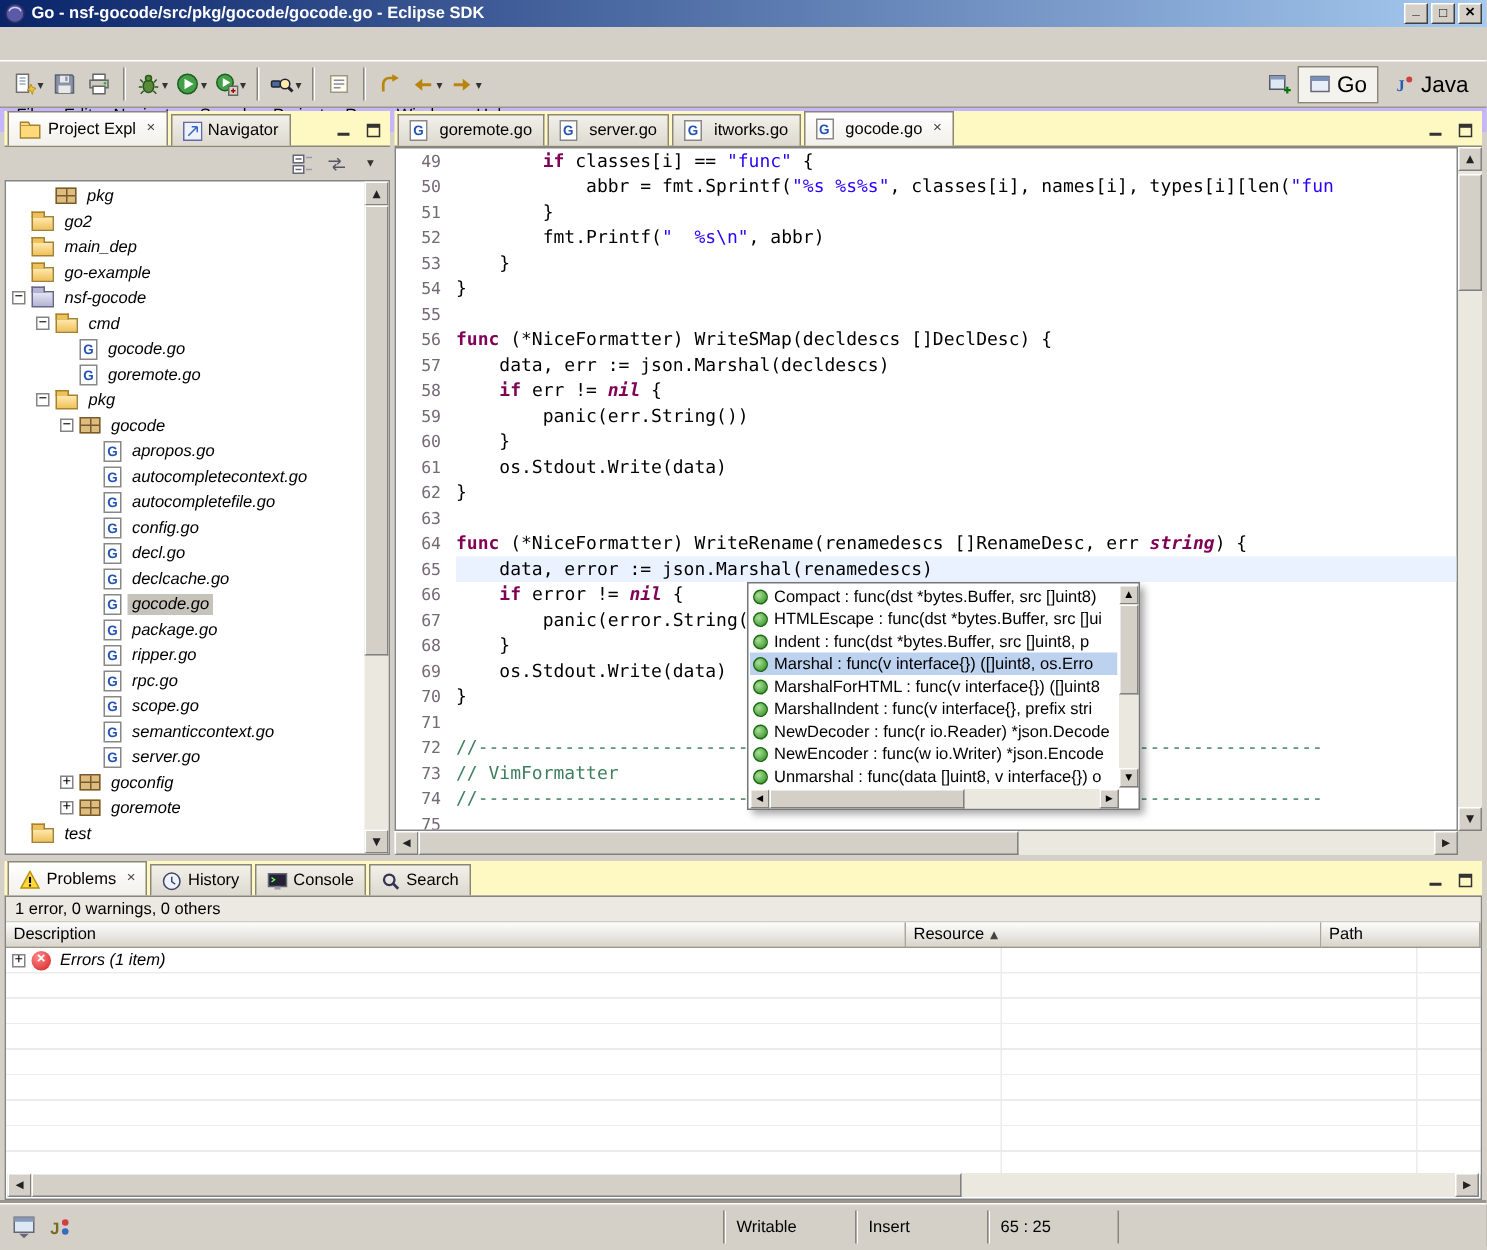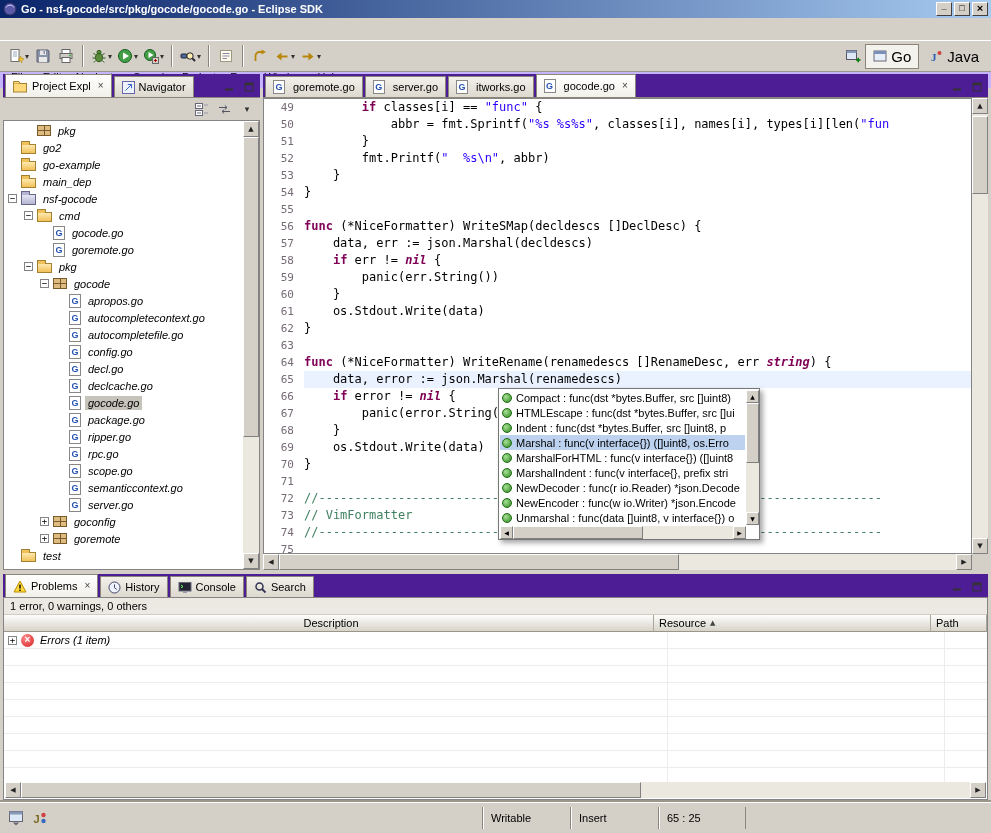"Project Expl" .tabrow { background: #4c1d95 -> #fef9c3 }
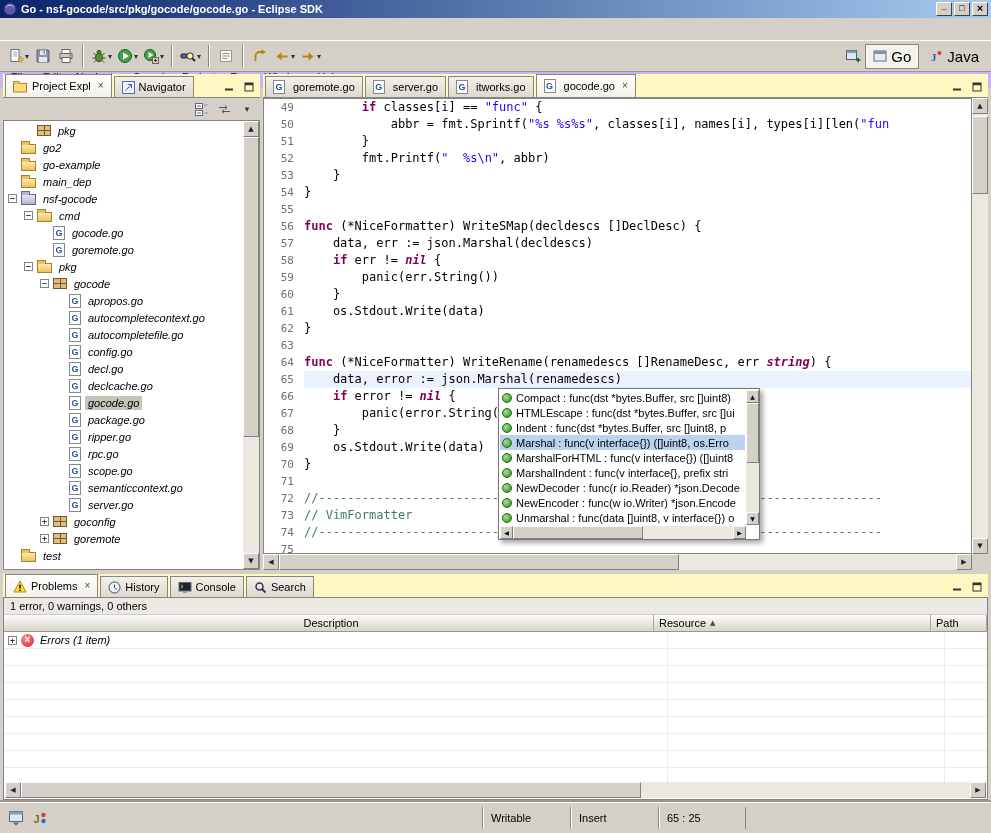"go-example" div.trow { order: before "main_dep" -> after "main_dep" }
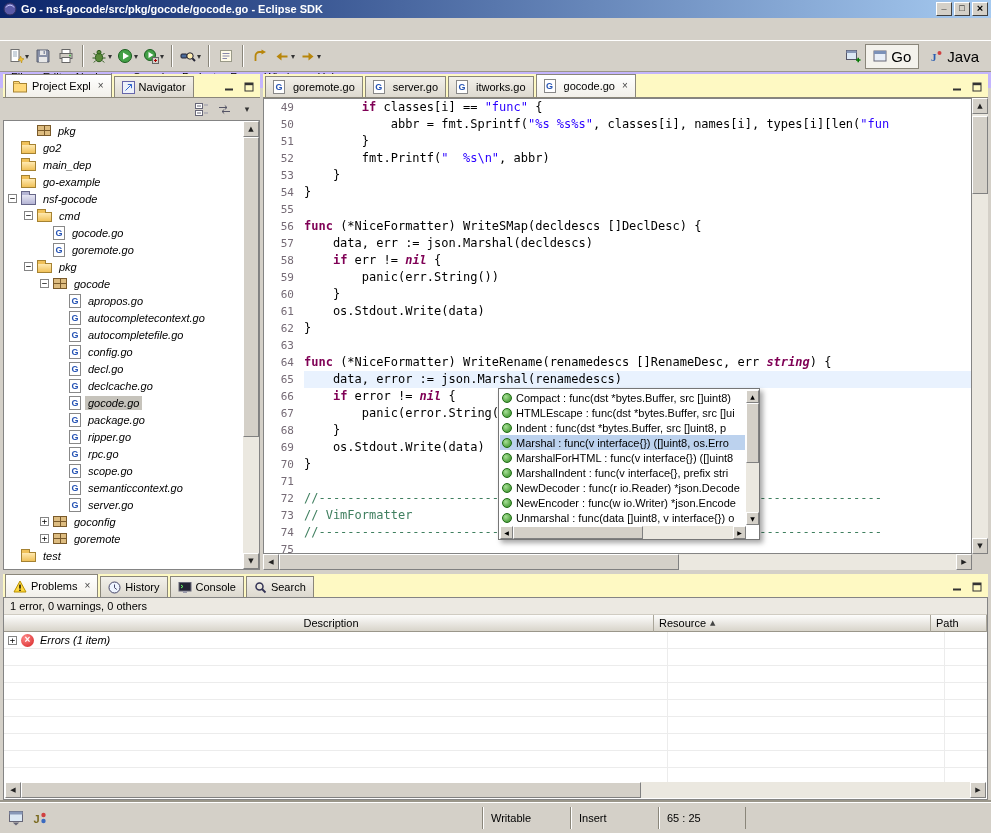"Description" div.pcol { justify-content: center -> none; width: 650px -> 600px }
